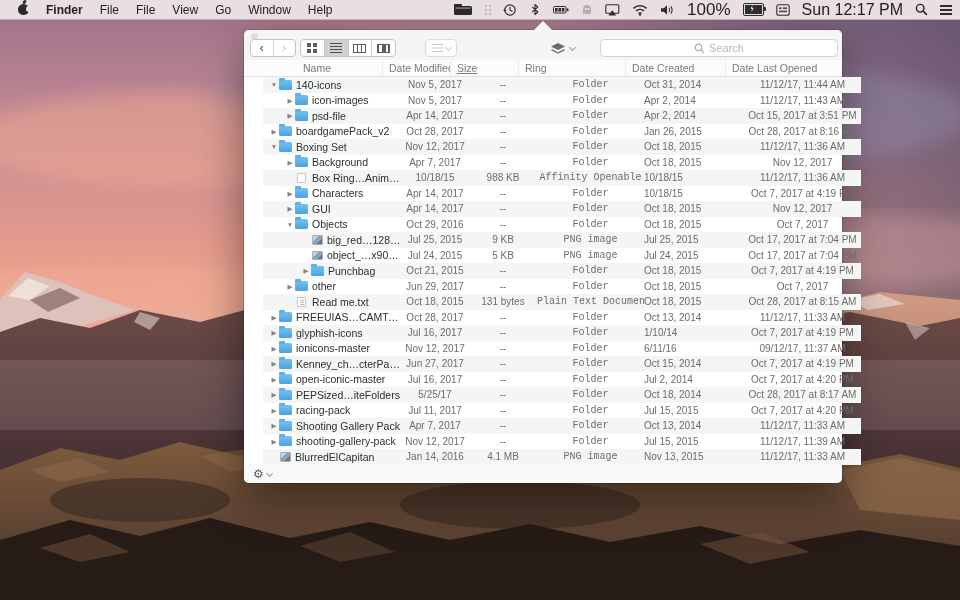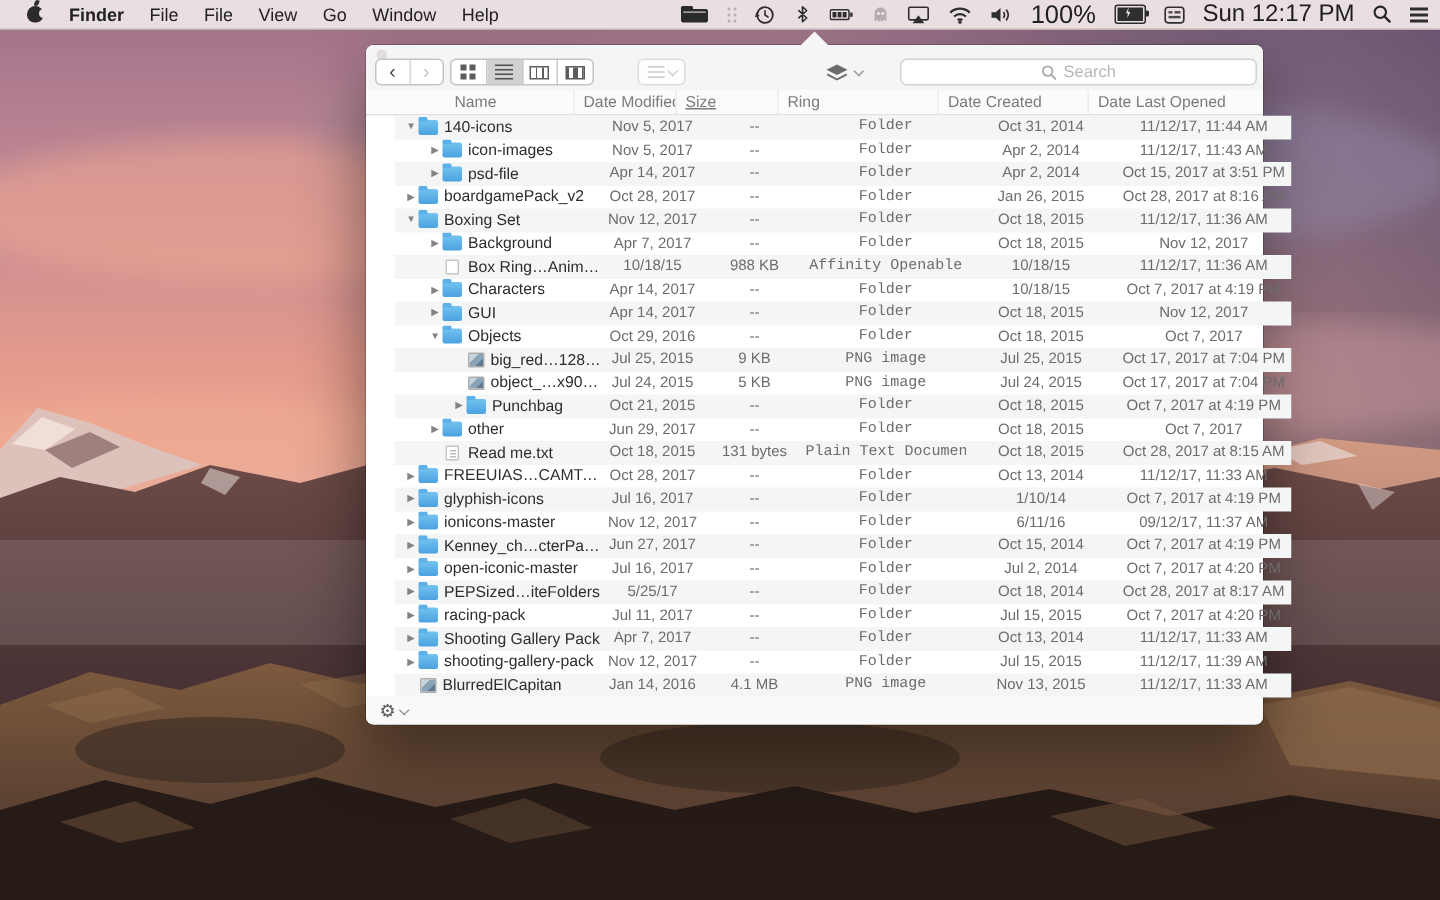"Oct 31, 2014" .c-dc { text-align: center -> none }
